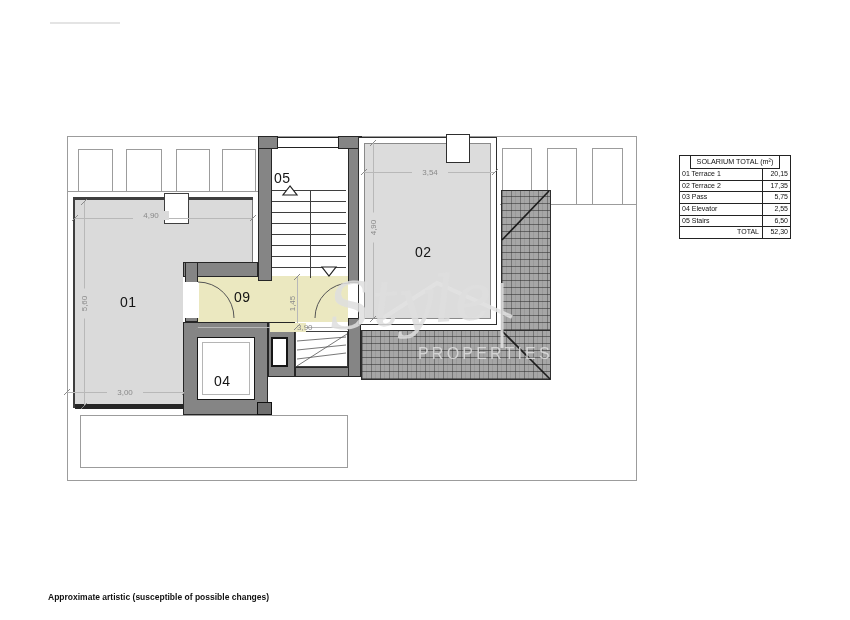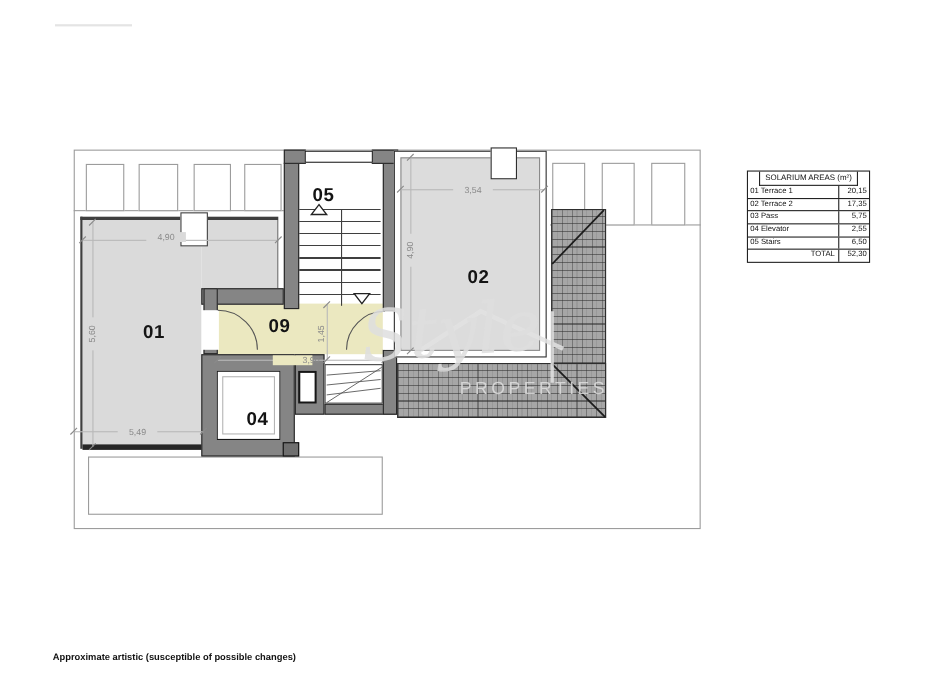"SOLARIUM AREAS (m²)" div.tbl-title { text: AREAS -> TOTAL }
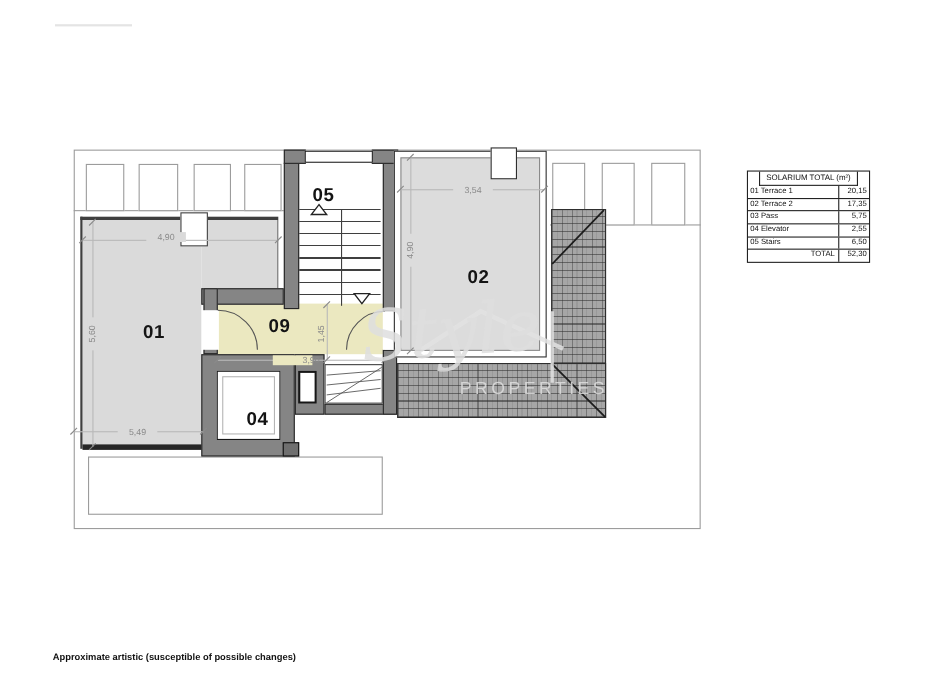"05" .roomlabel { font-size: 17px -> 14px; font-weight: bold -> normal; text-align: right -> left }
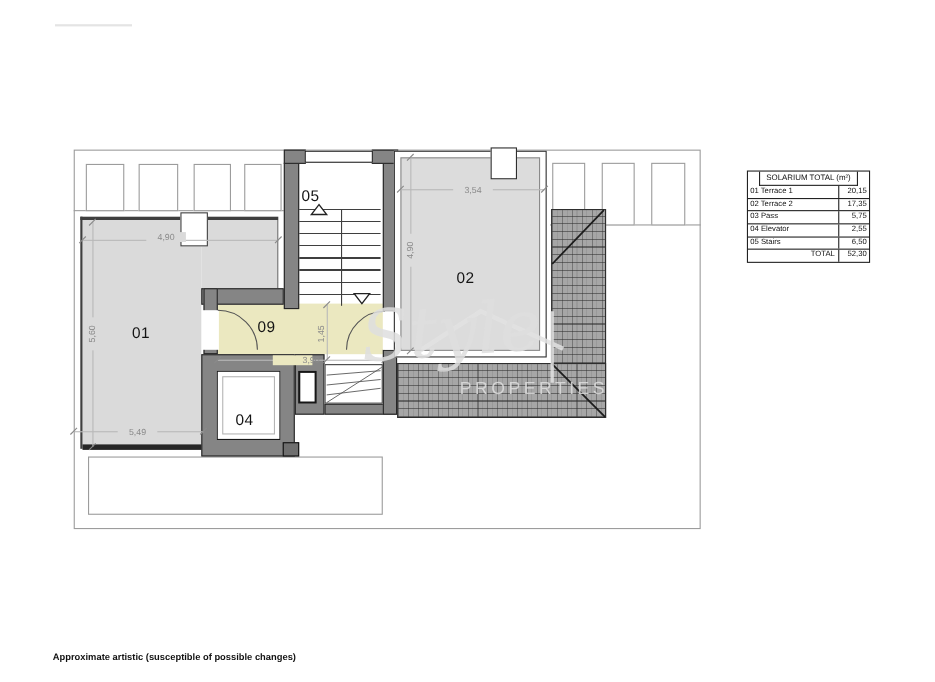"3,90" div.abs { left: 248px -> 270px }
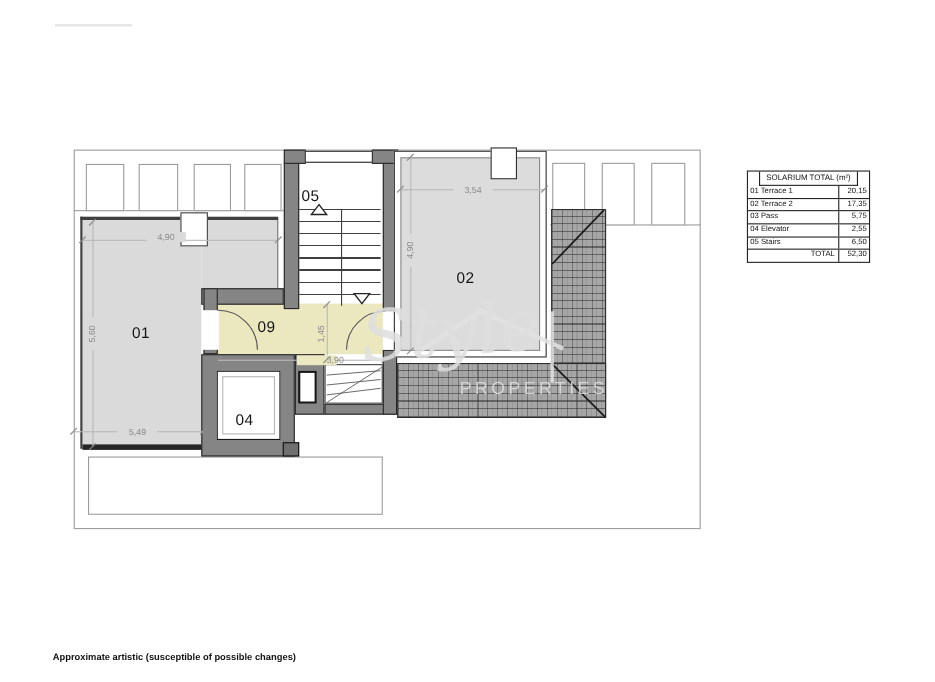"5,49" div.abs { text: 5,49 -> 3,00 }
